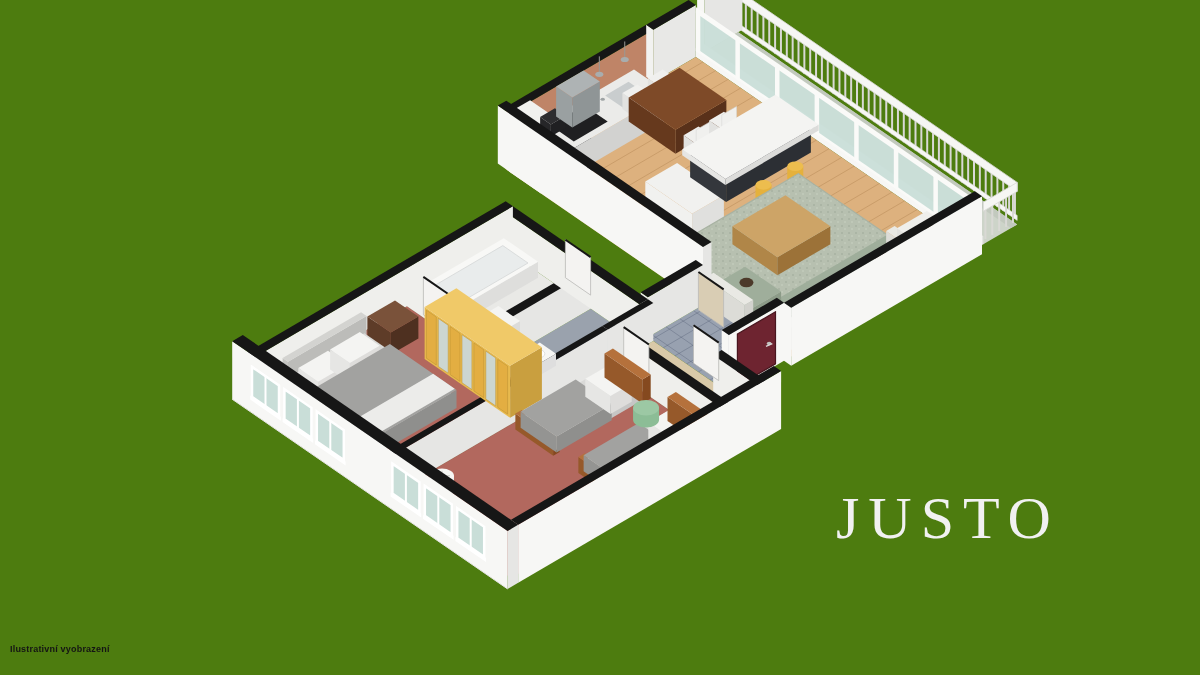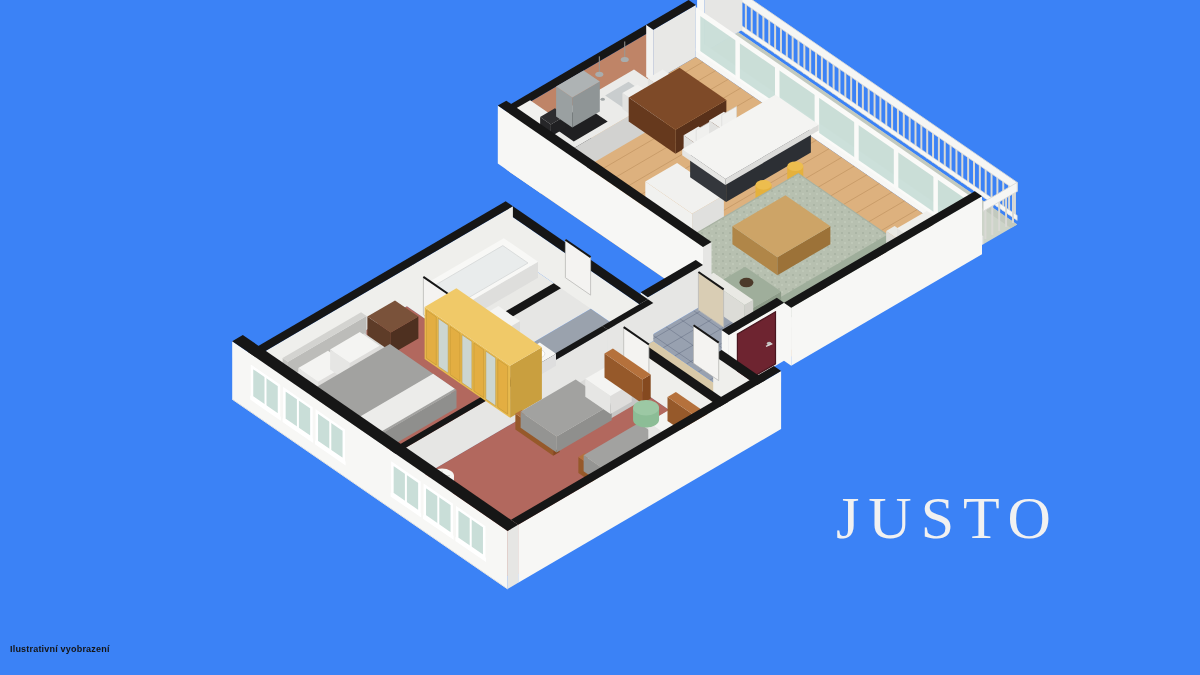"Ilustrativní vyobrazení" .stage { background: #3b82f6 -> #4d7c0f }
